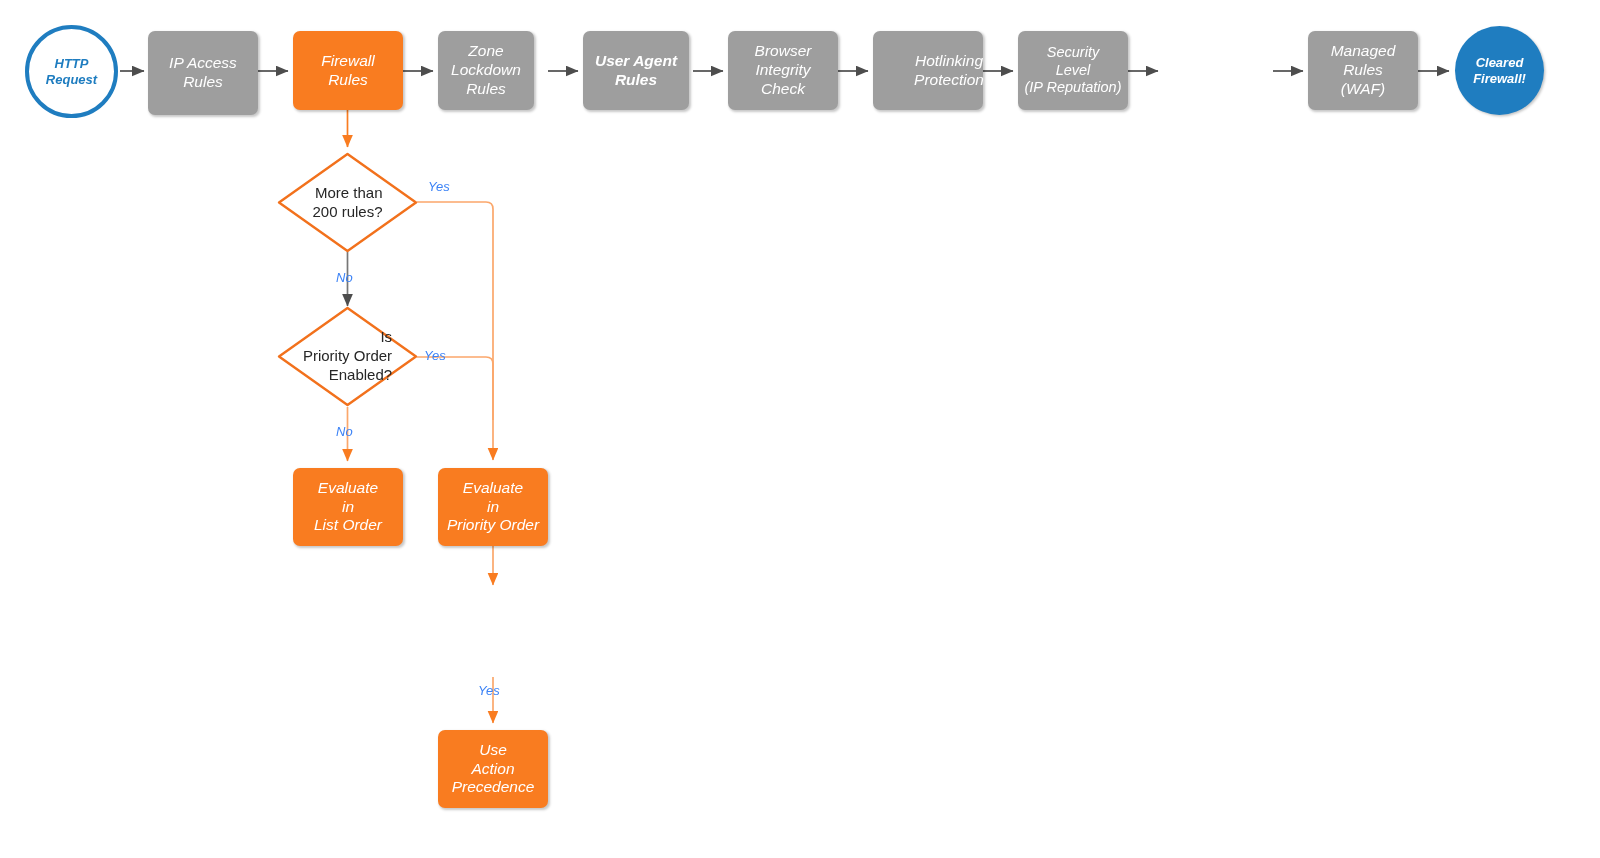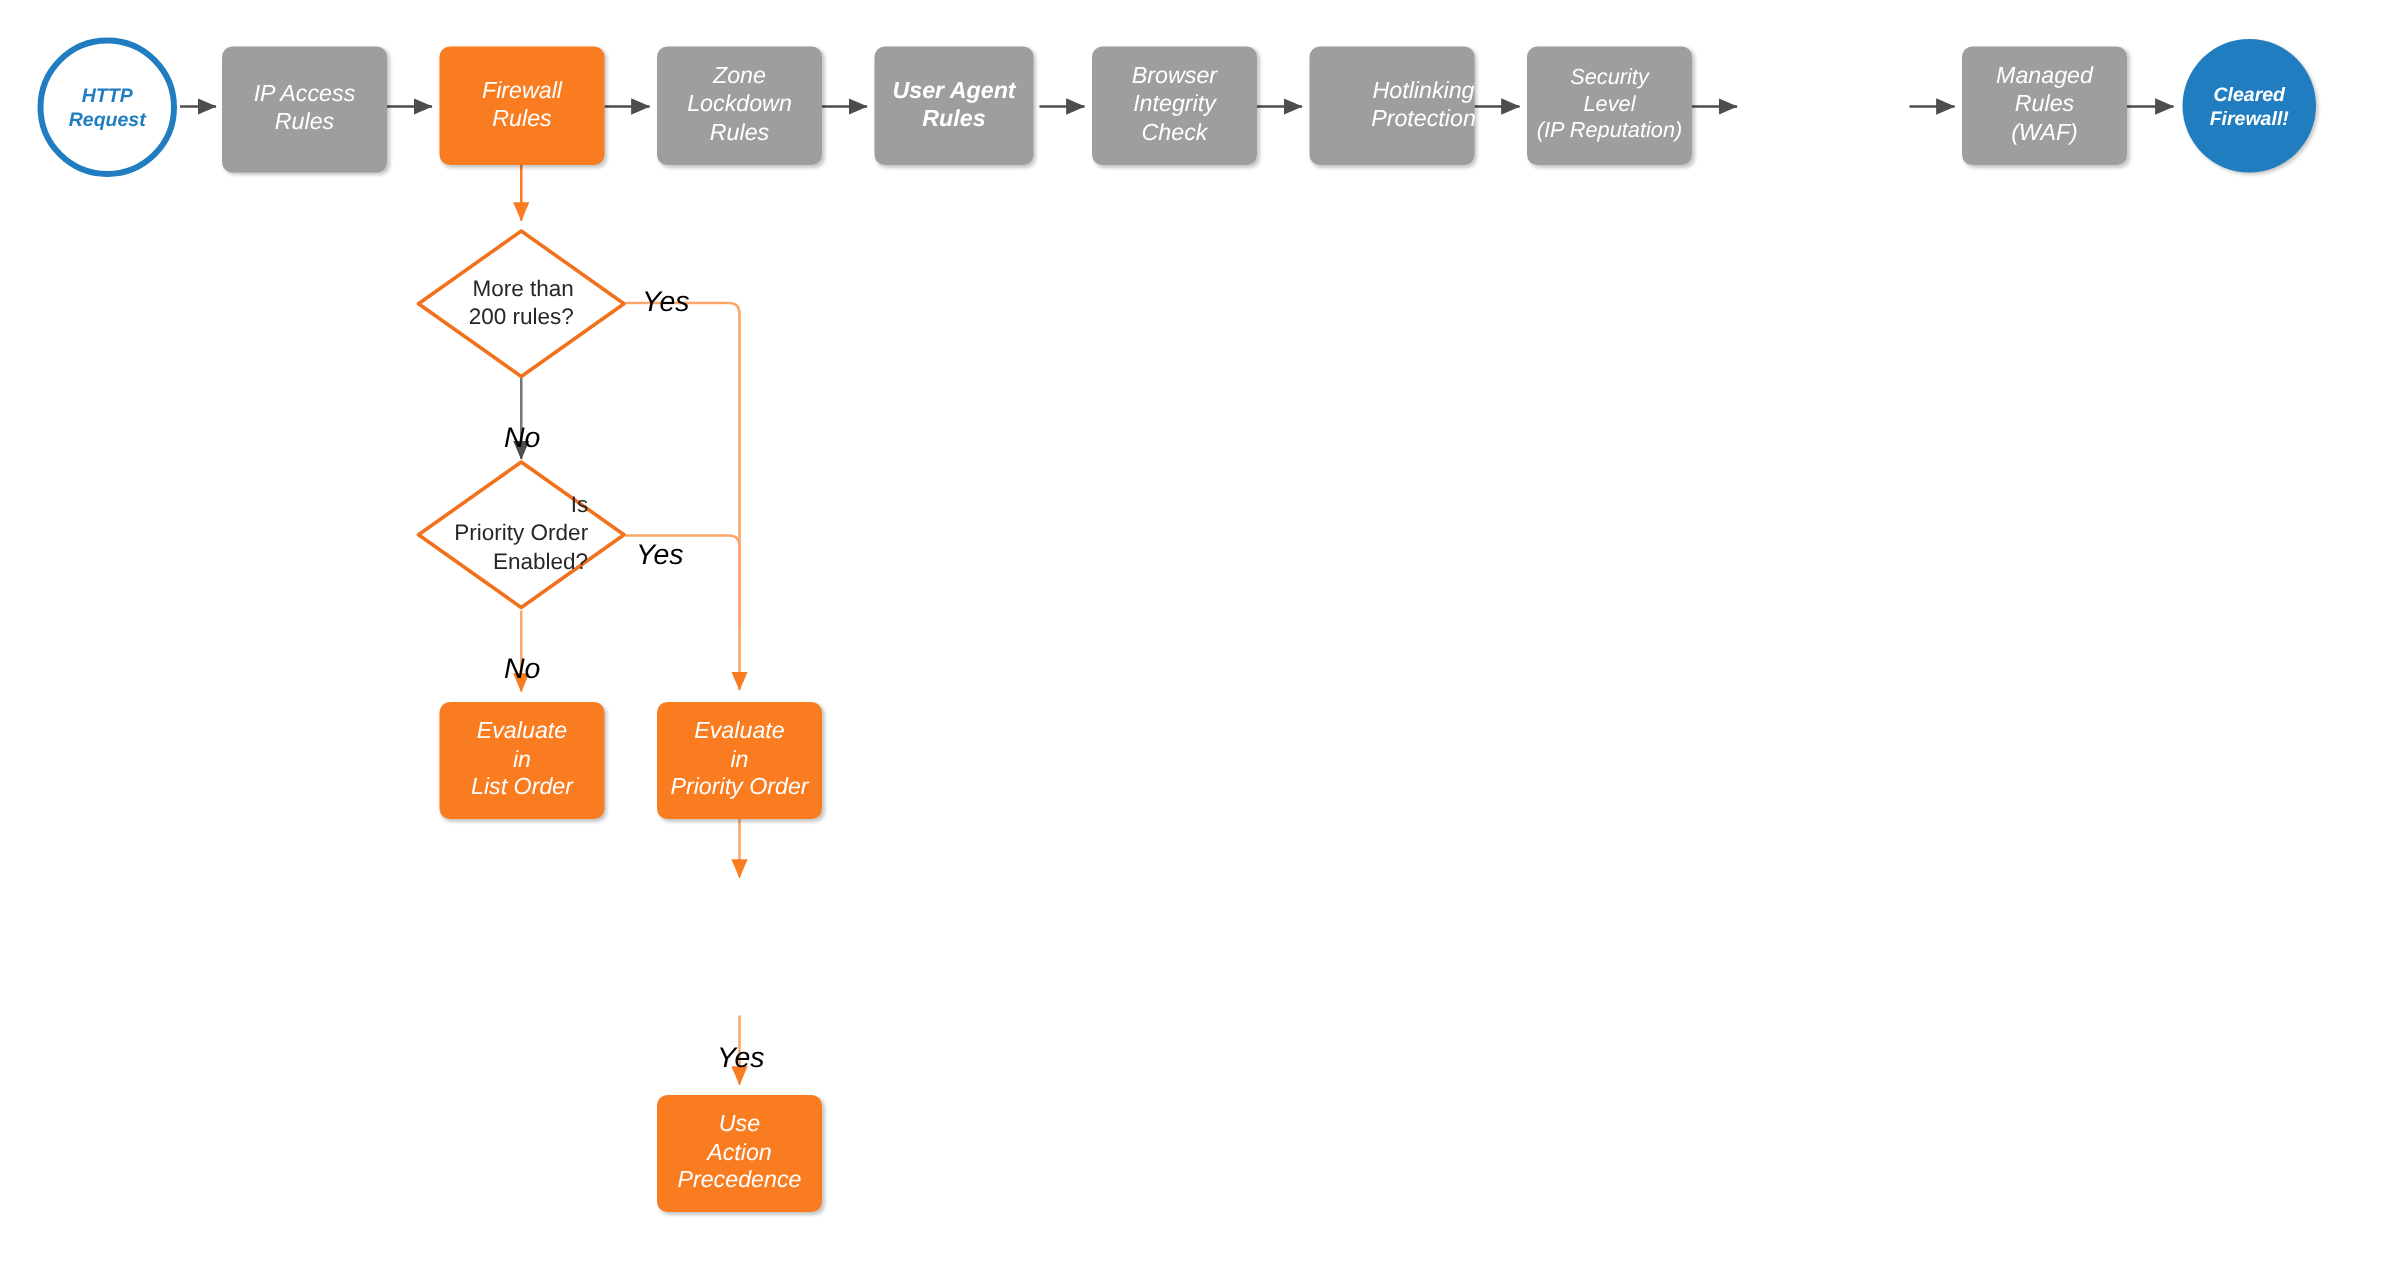"Zone" div.node { width: 110px -> 96px }
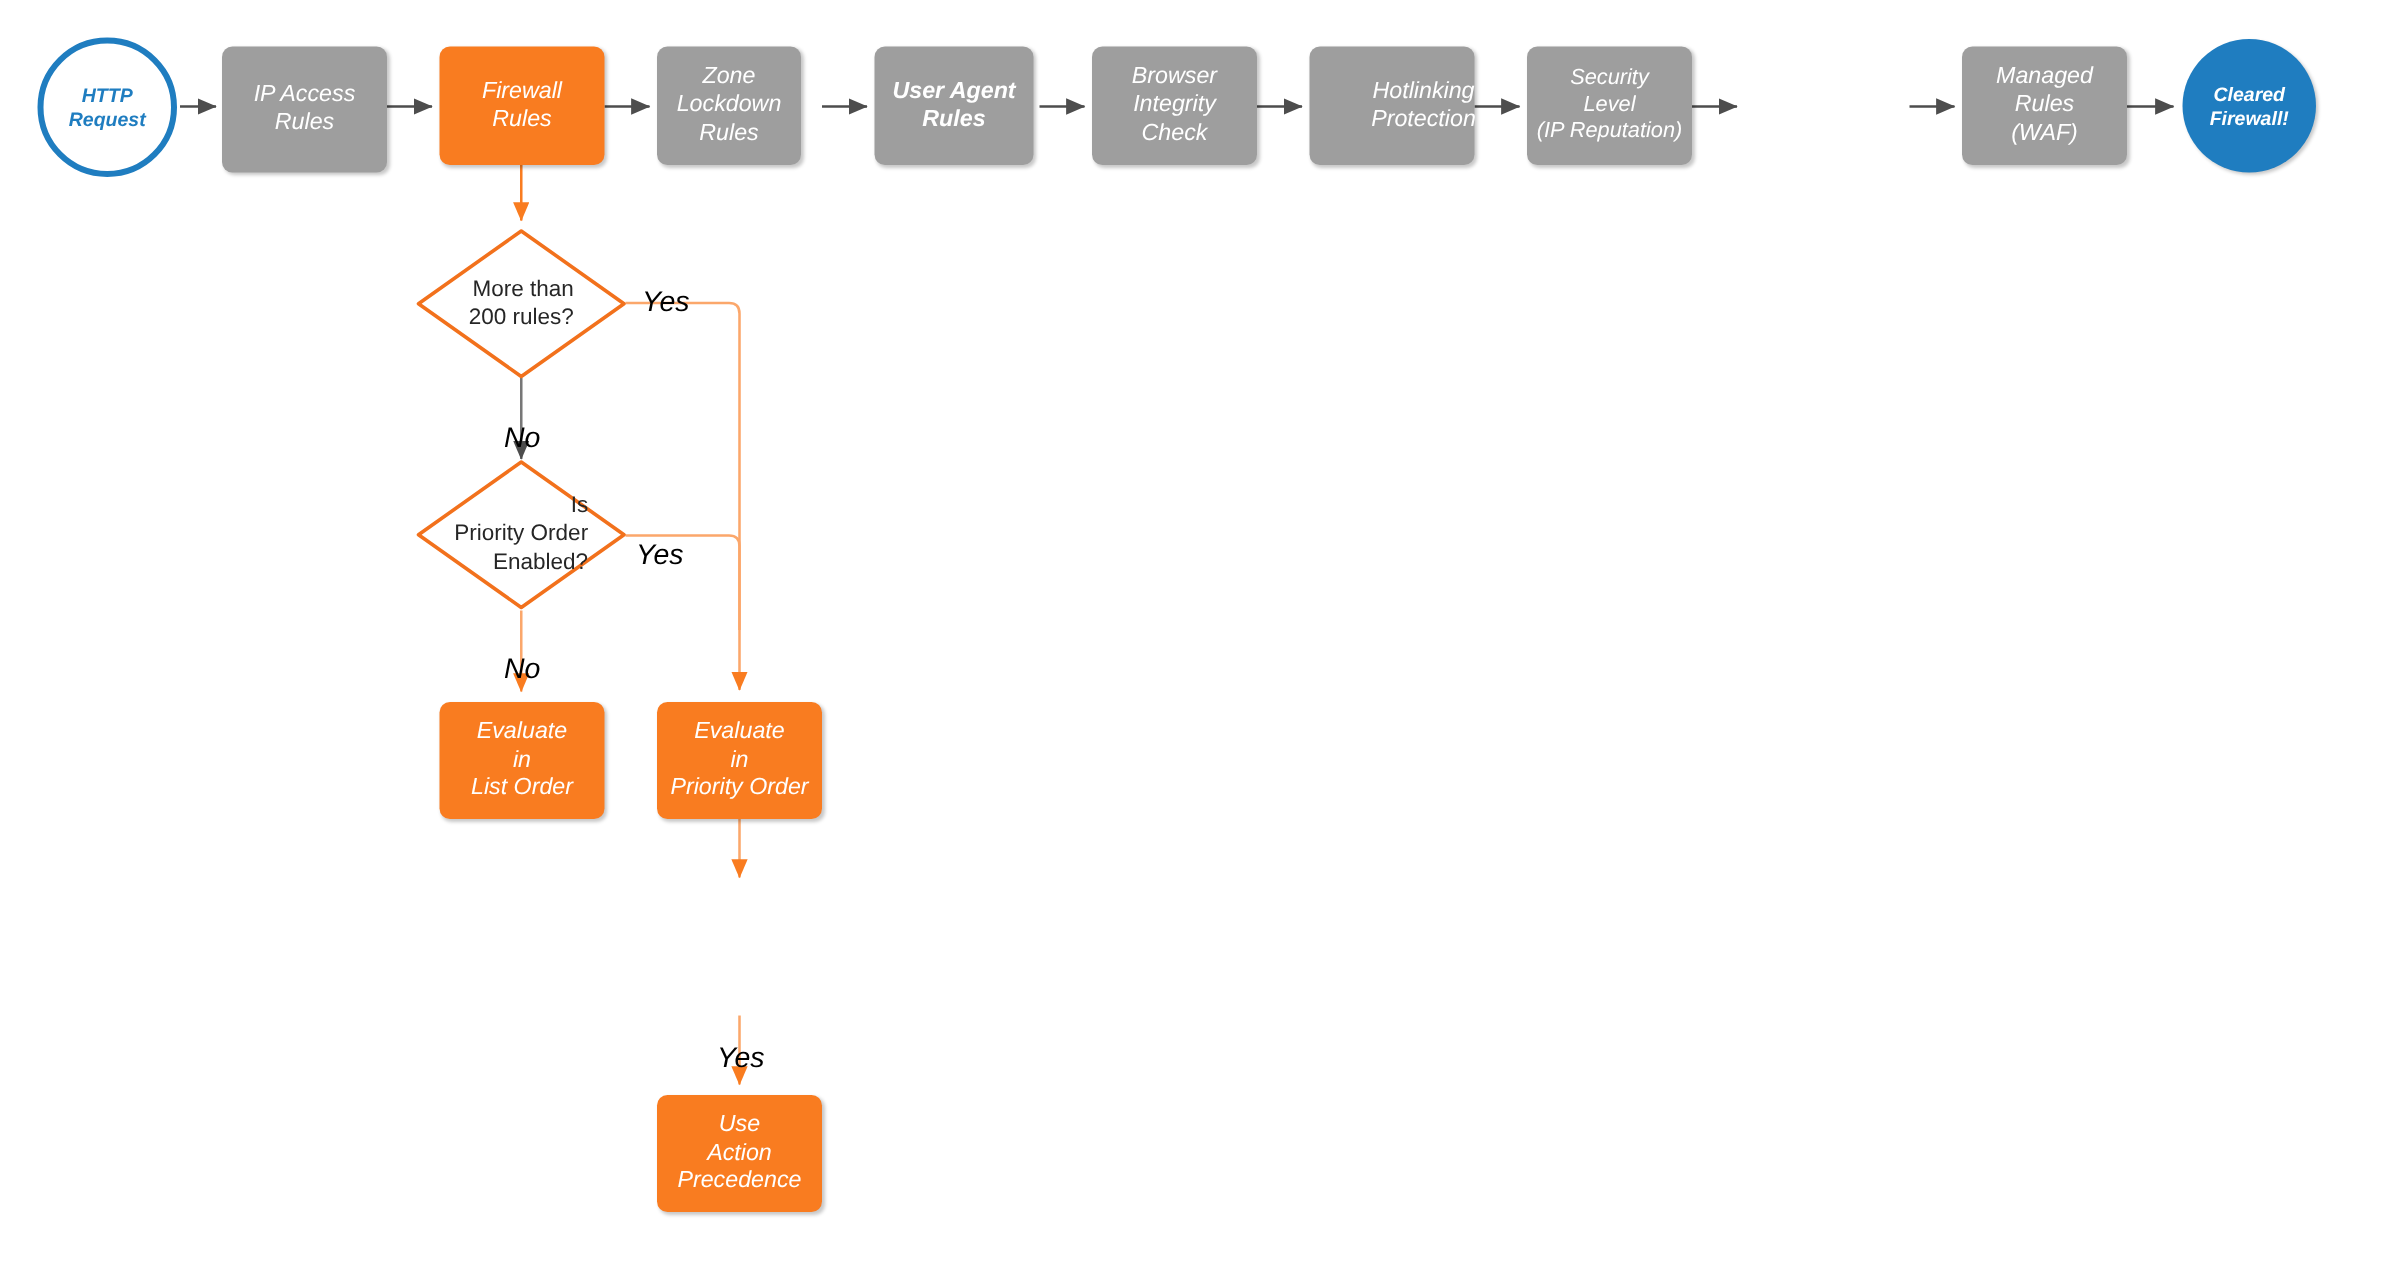"Yes" .edge-label { color: #000000 -> #3b82f6; font-size: 19px -> 13px; margin-top: 12px -> none }
